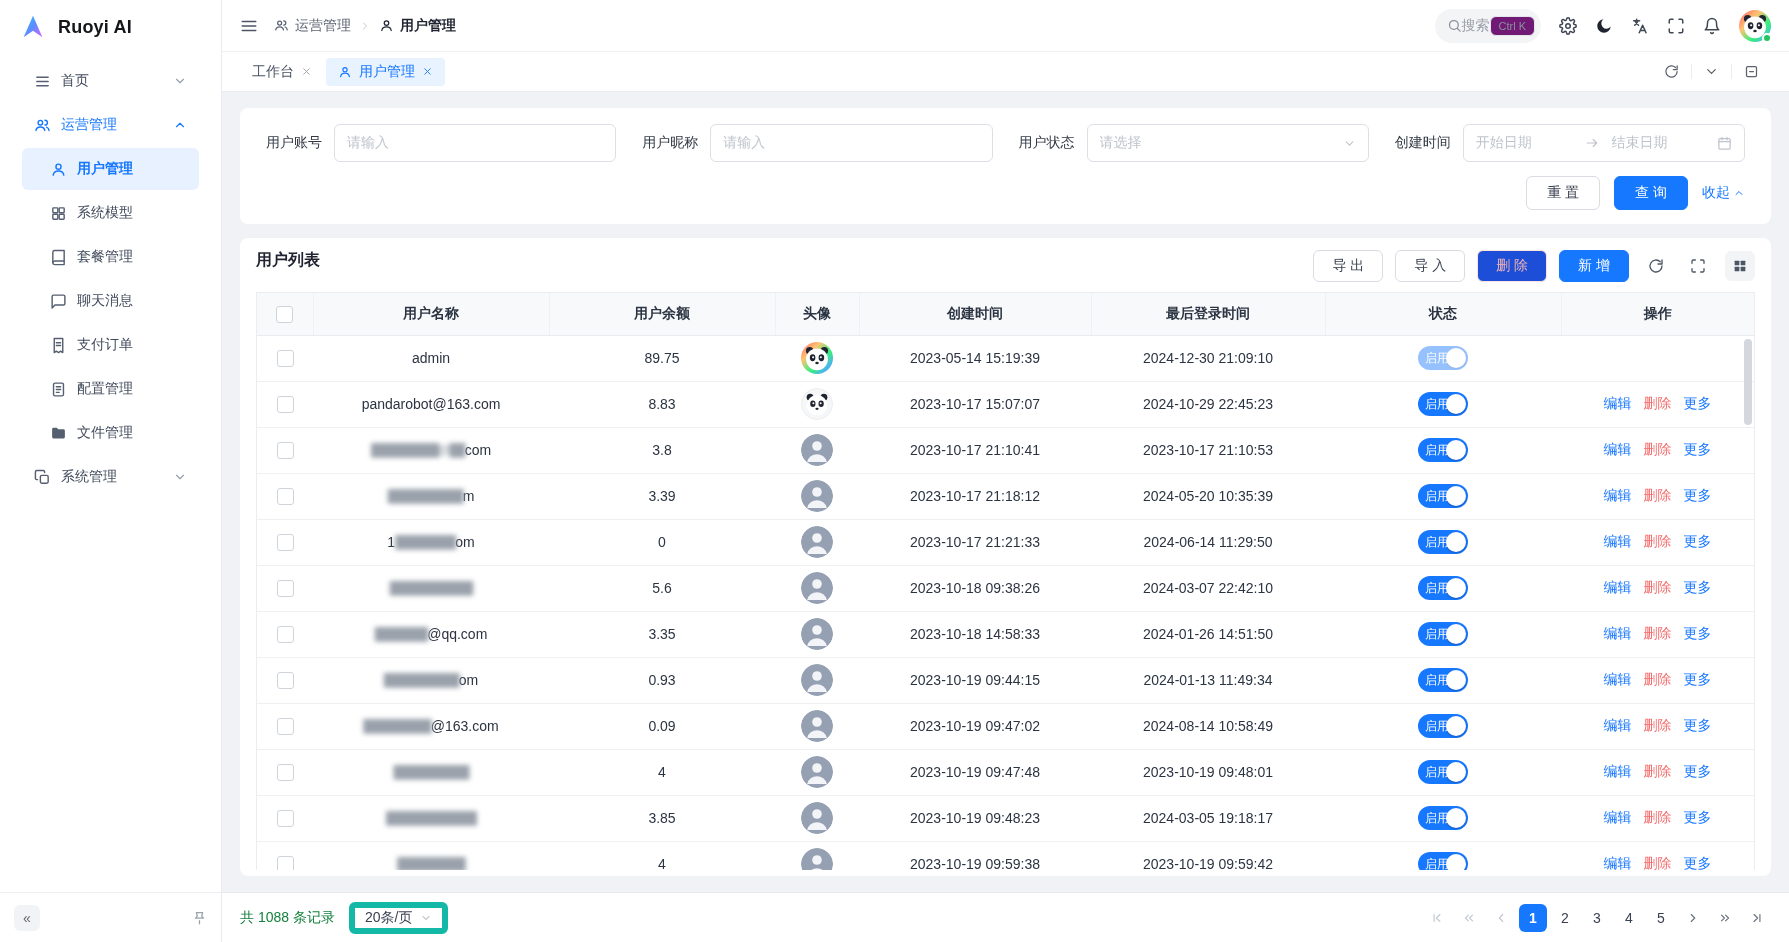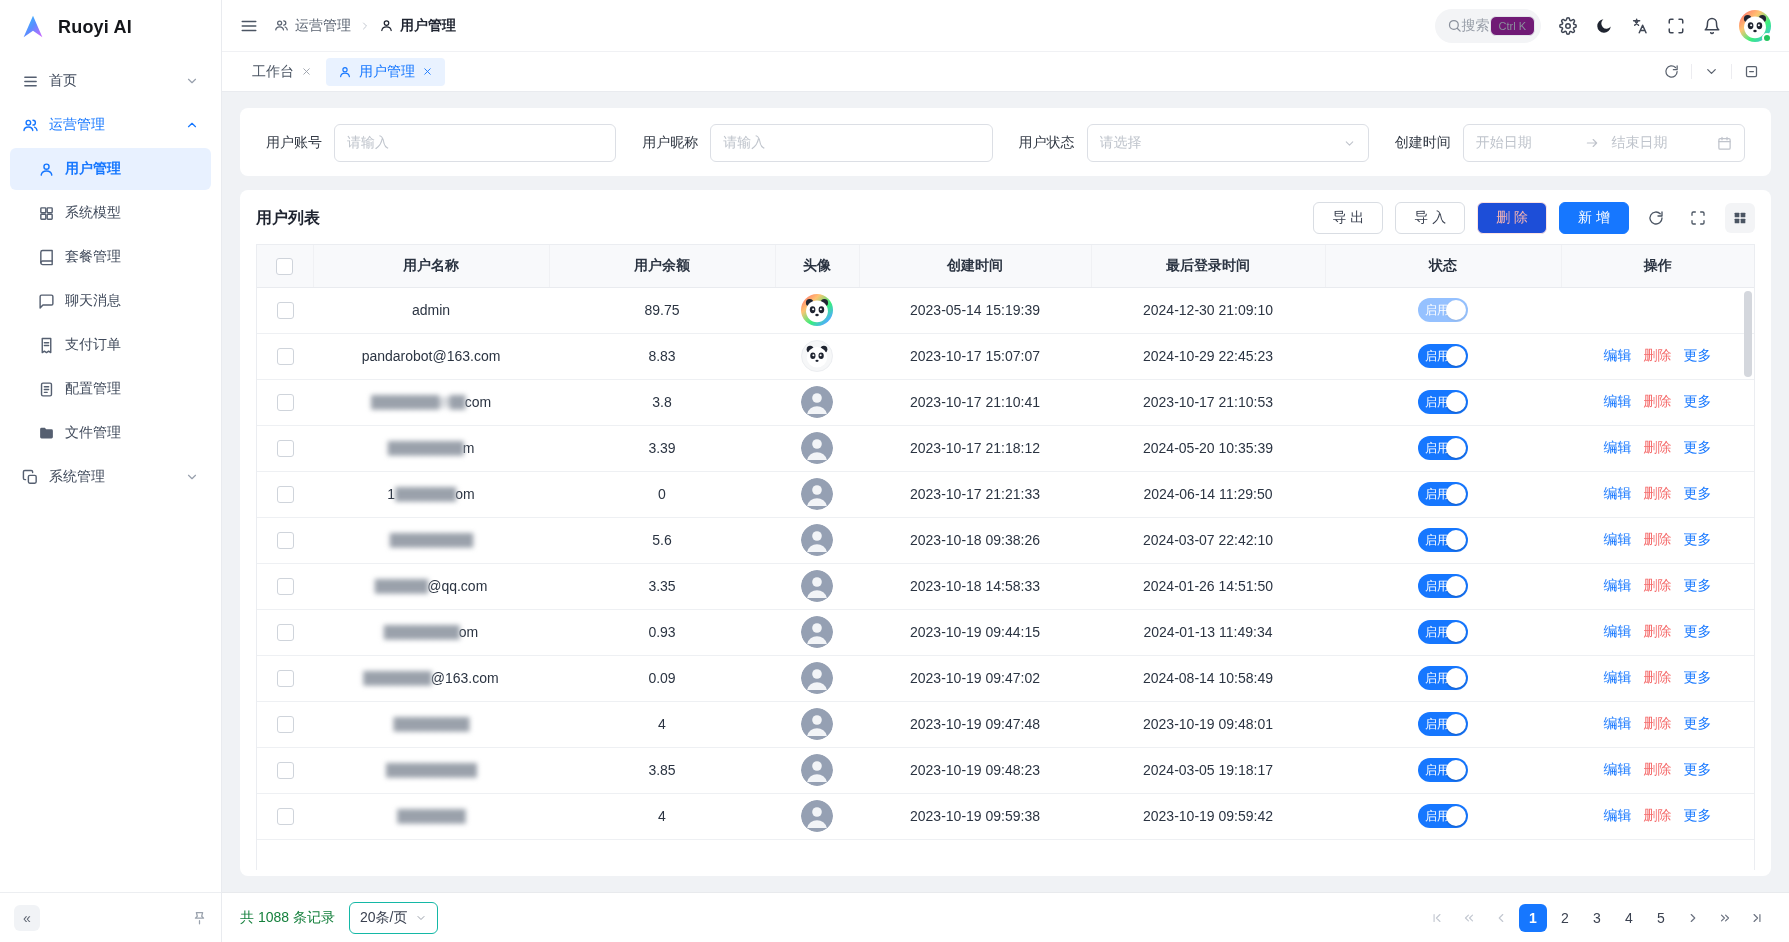"首页" .side-nav { padding: 4px 0 -> 4px 12px }
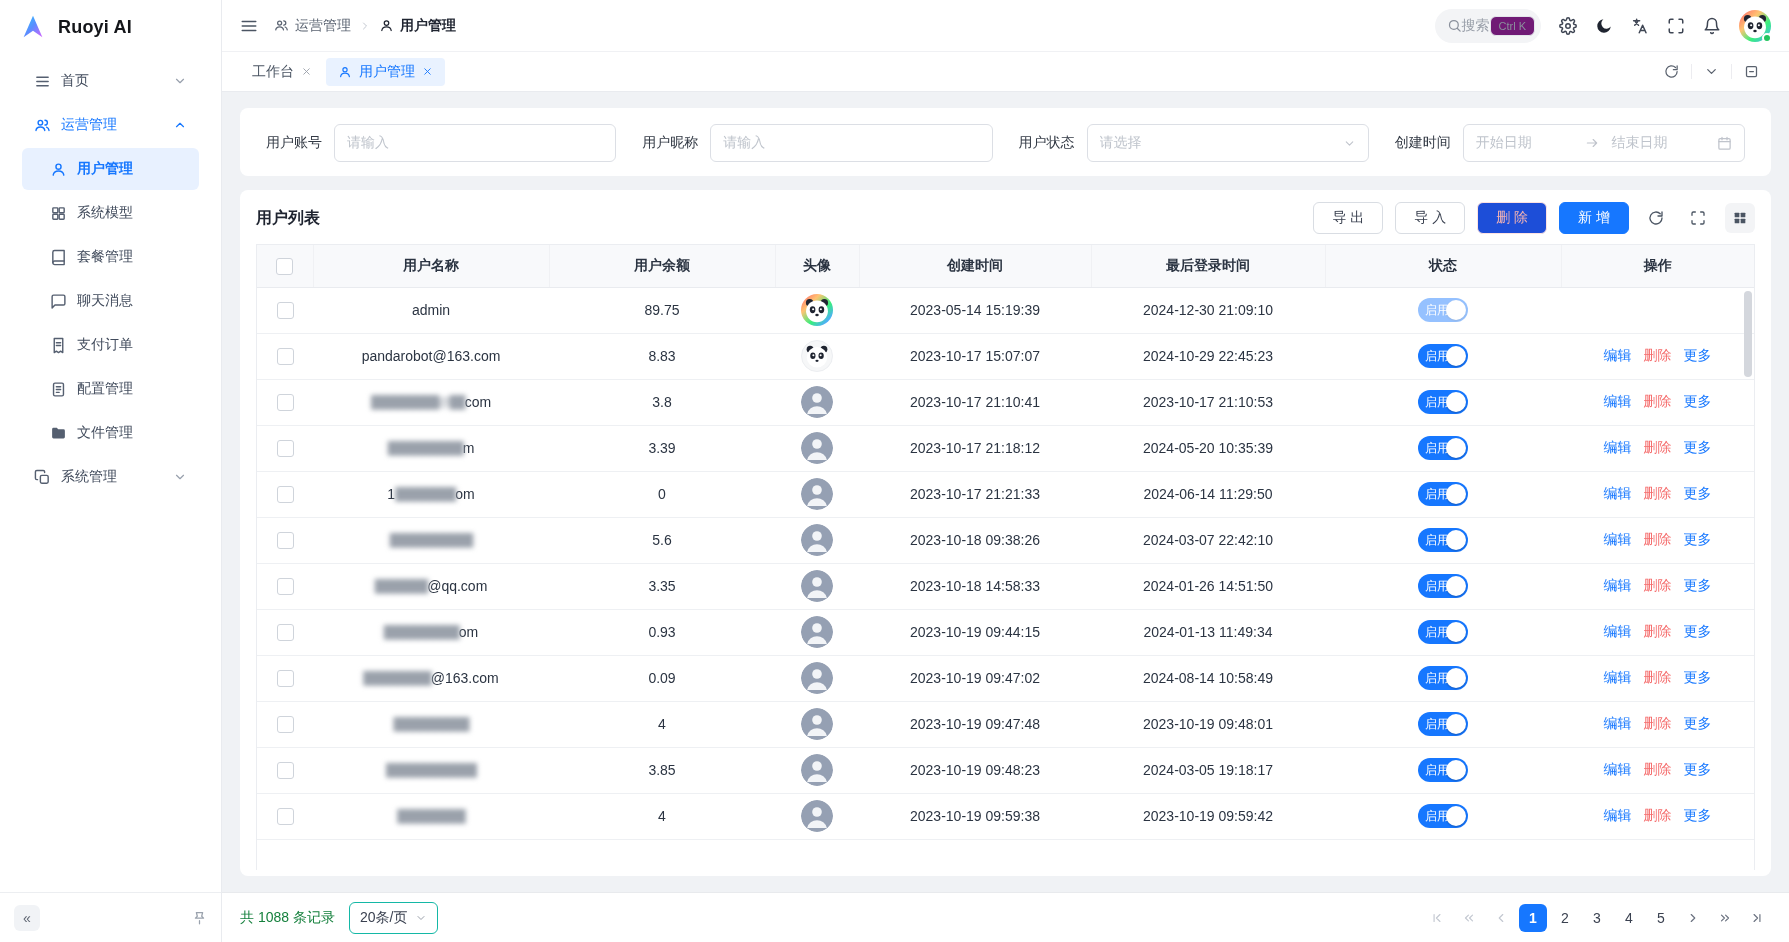"重 置" div.btnrow { html: none -> <div> <button>重 置</button> <button>查 询</button> <span> <span>收起</span> <span> <svg> <path></path> </svg> </span> </span> </div> }
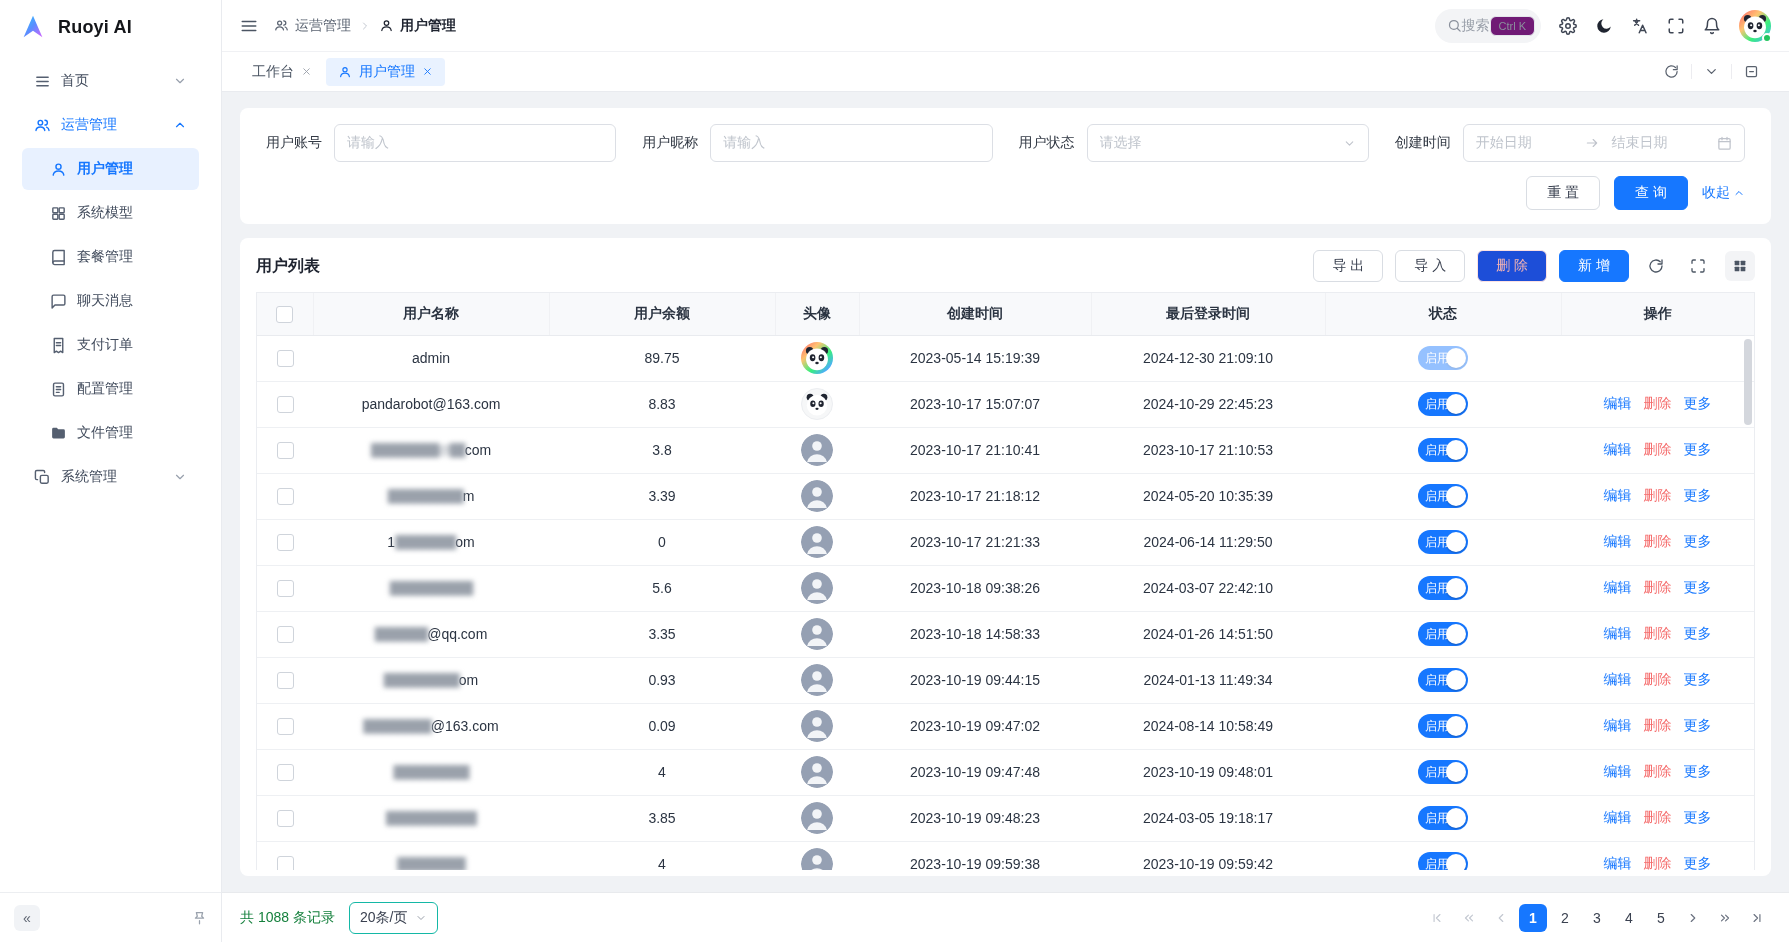"用户列表" .card-head { align-items: center -> flex-start }
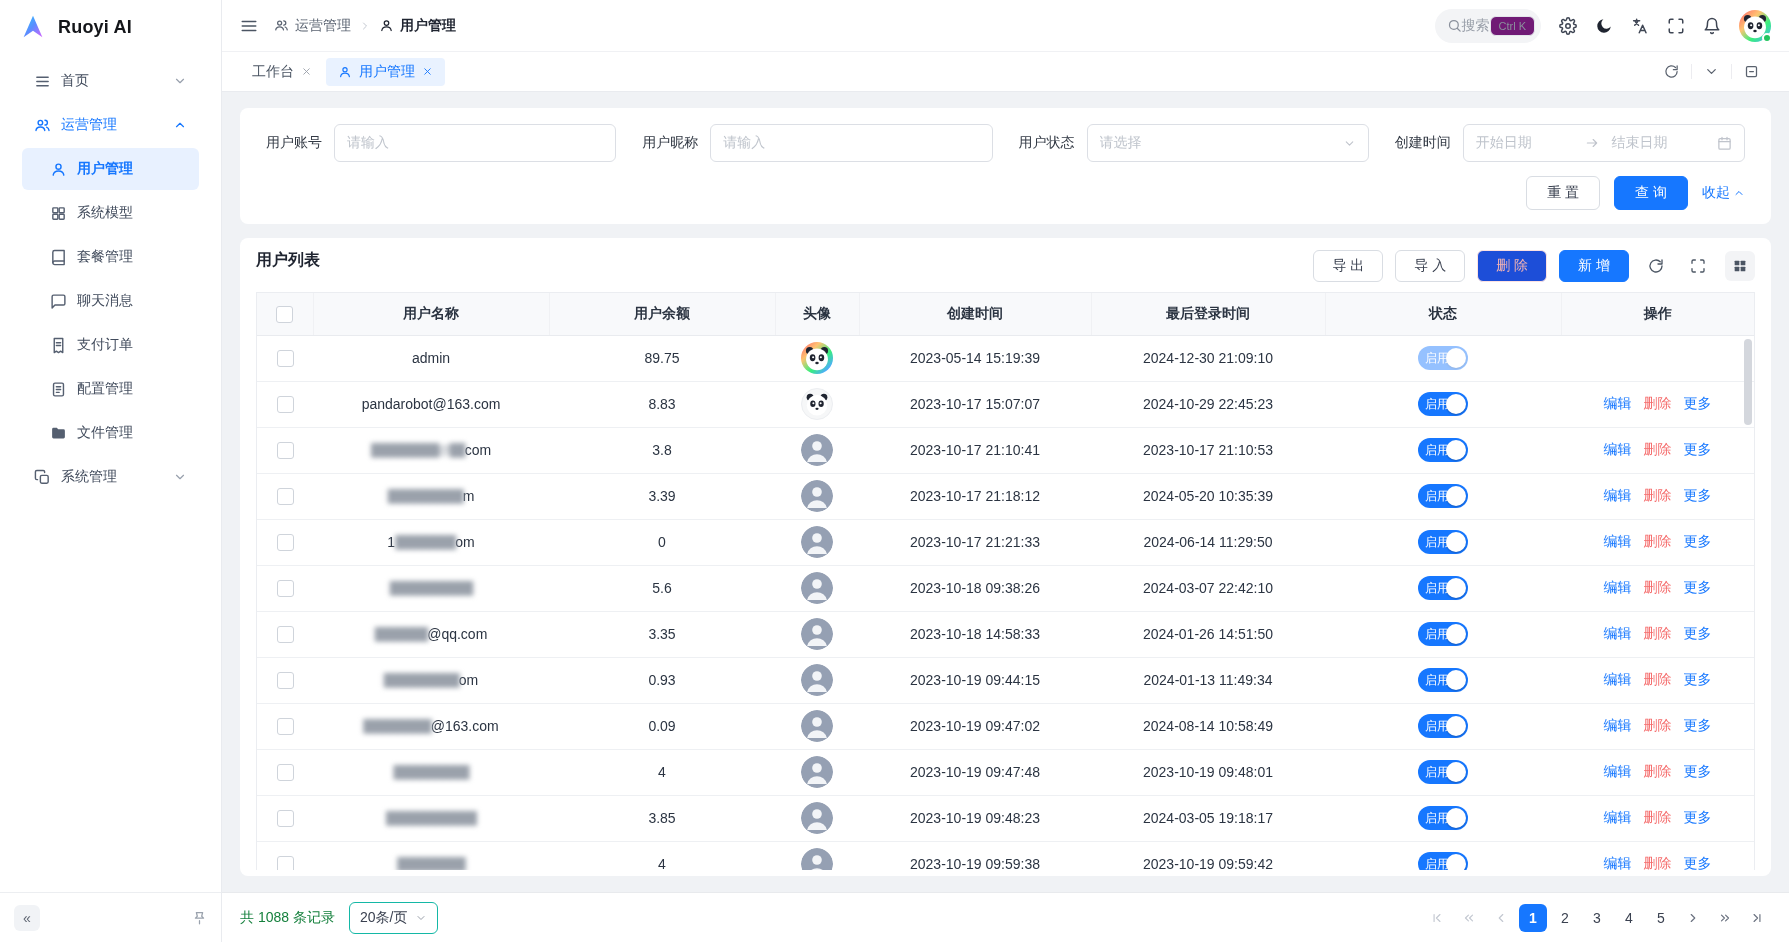"20条/页" .size-select { border: 1px solid #14b8a6 -> 6px solid #14b8a6 }
